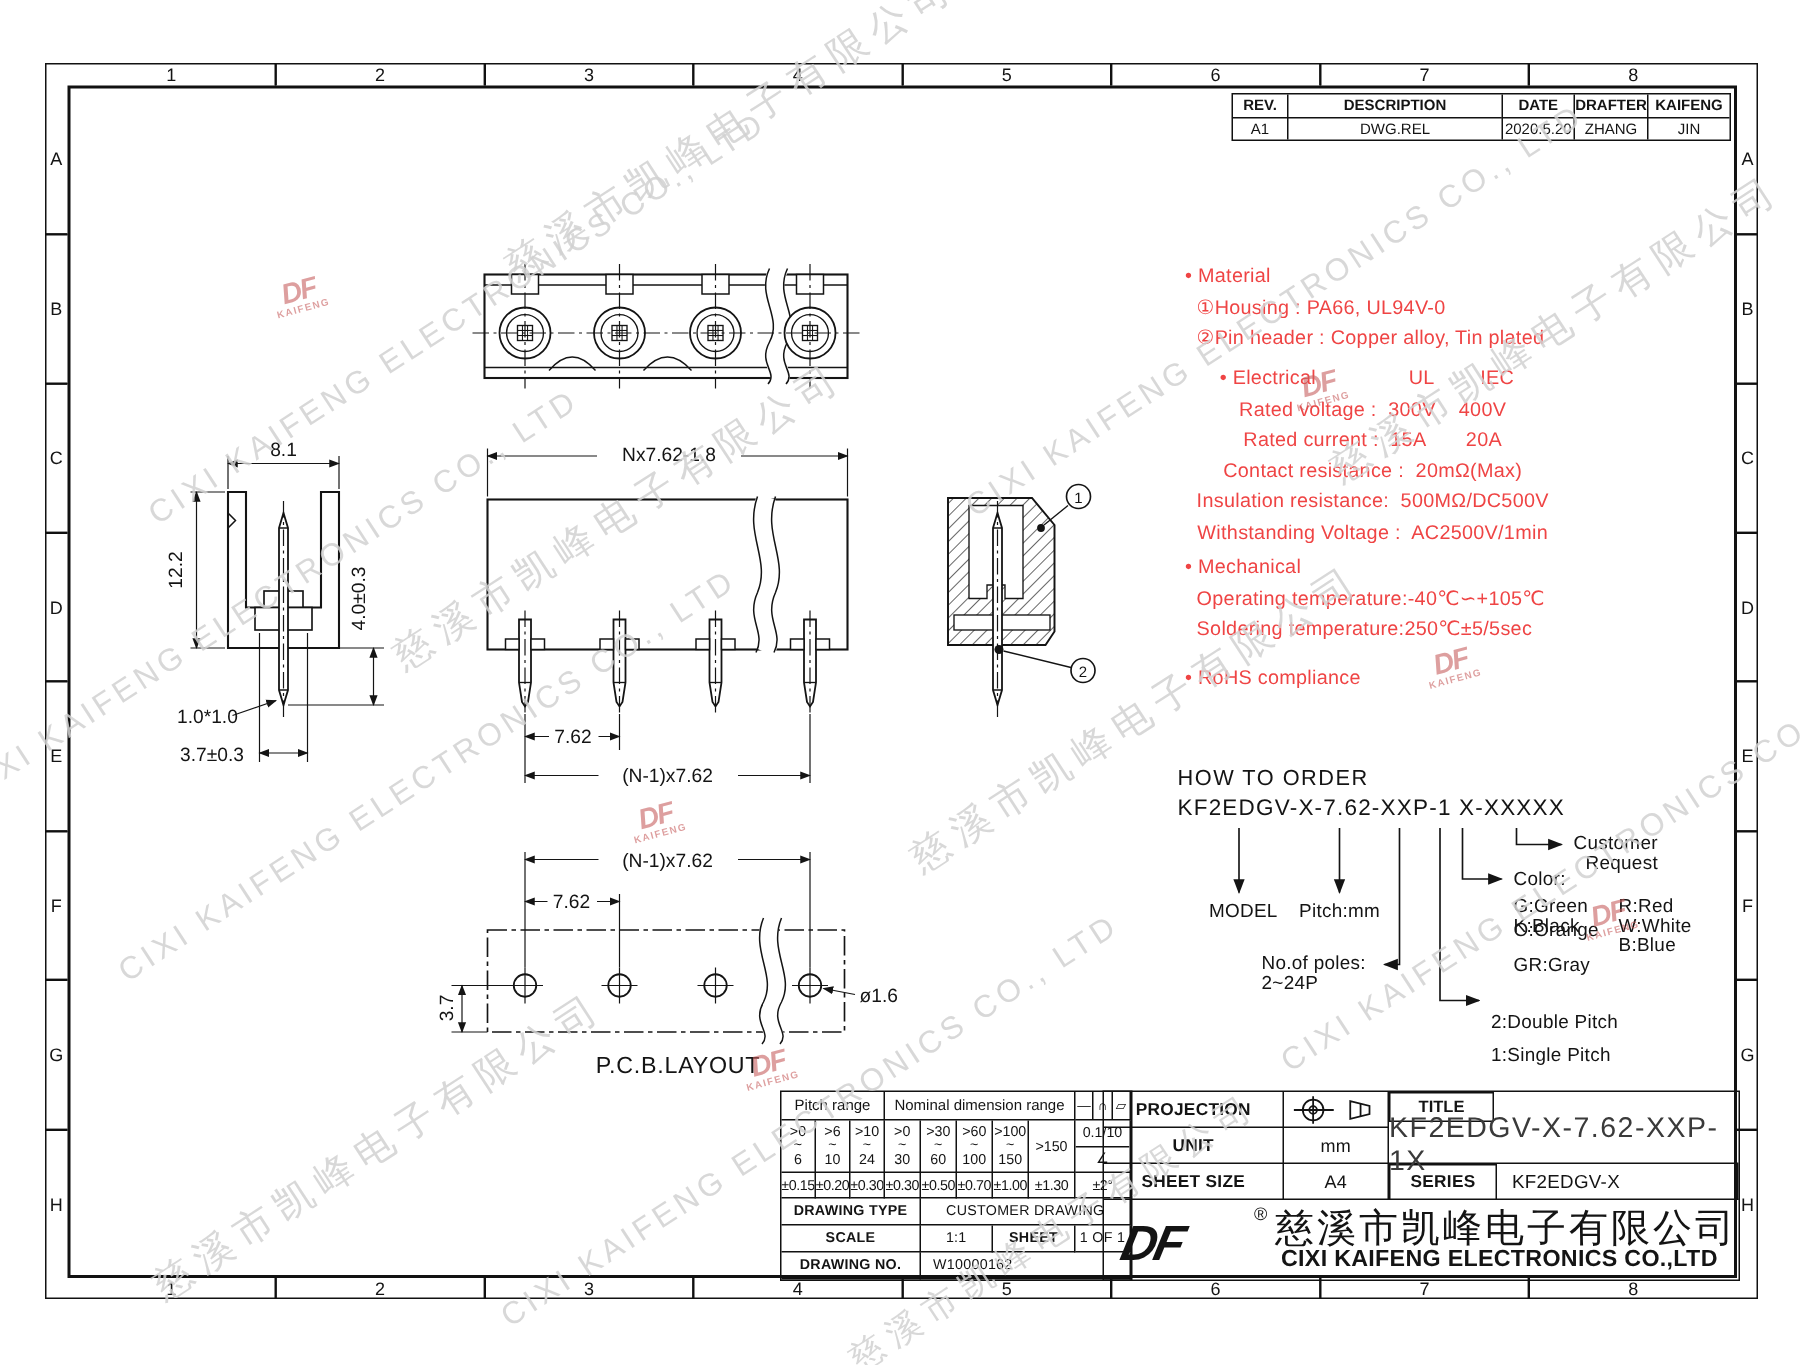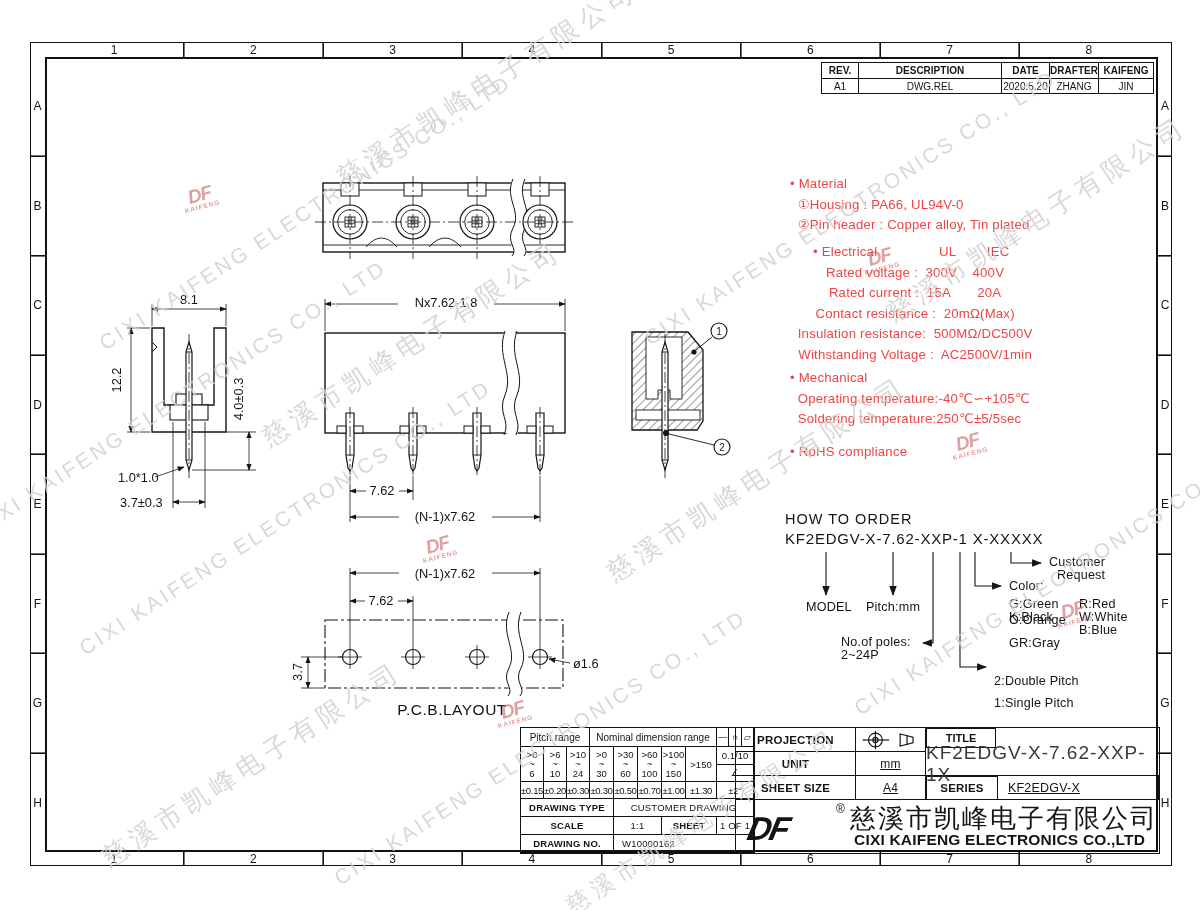"mm" .tb-table .tbv { text-decoration: underline -> none }
